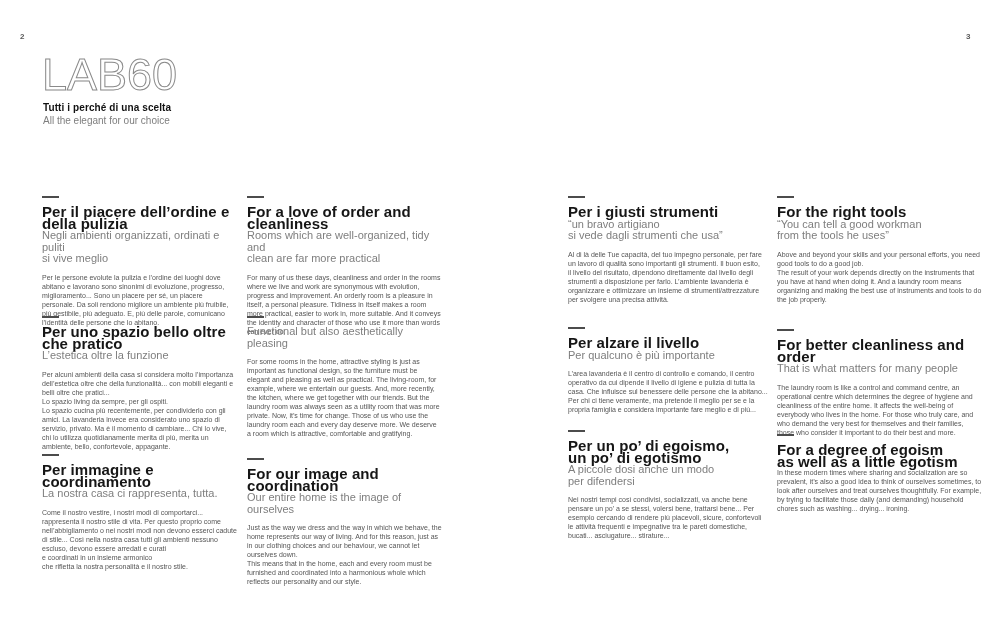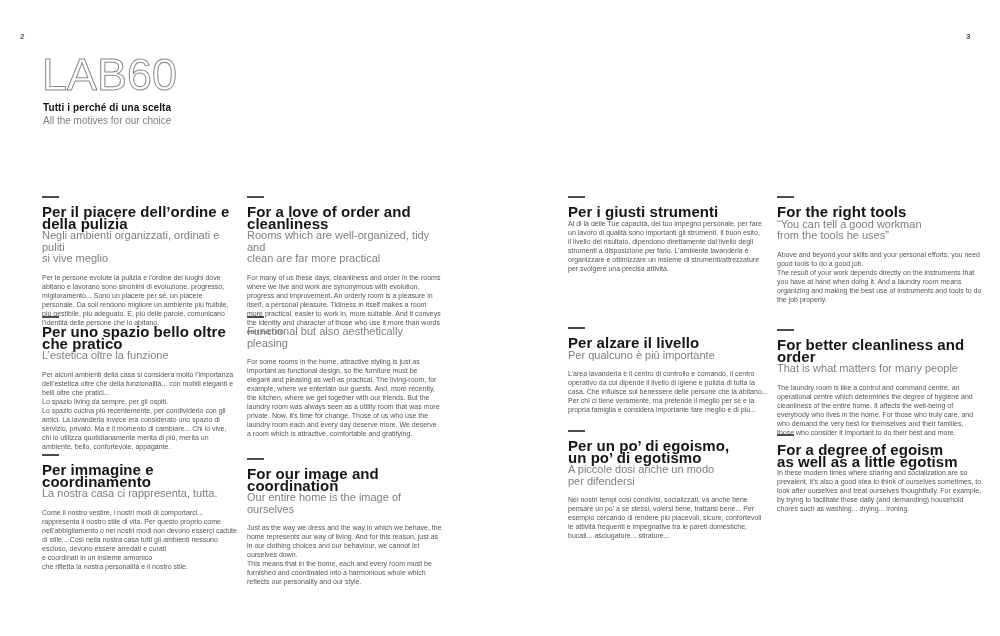"All the motives for our" div.title-en { text: motives -> elegant }
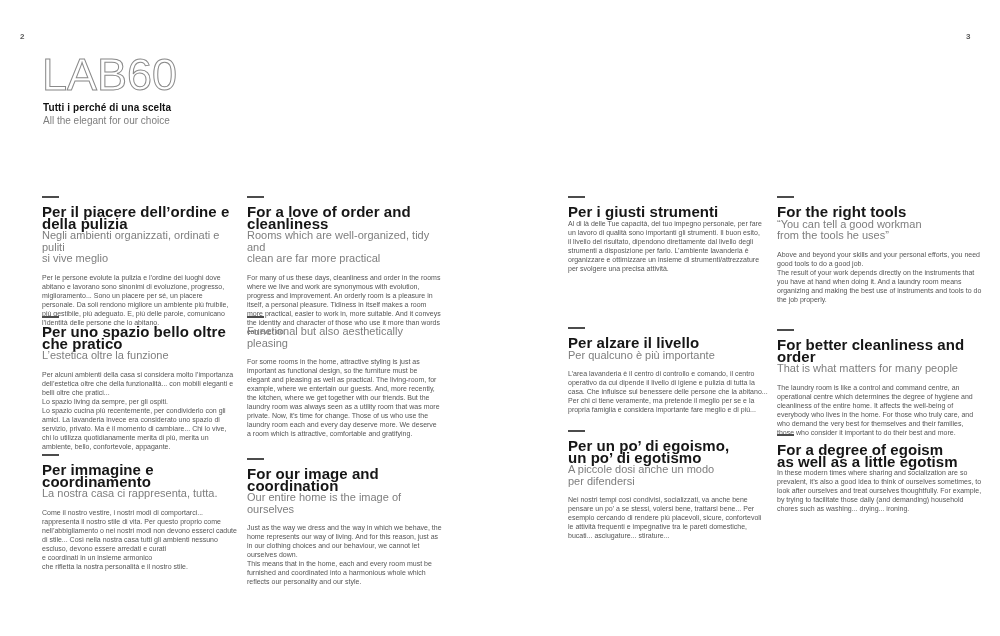"“un bravo artigiano" div.subhead { html: none -> <div>“un bravo artigiano si vede dagli strumenti che usa”</div> }
